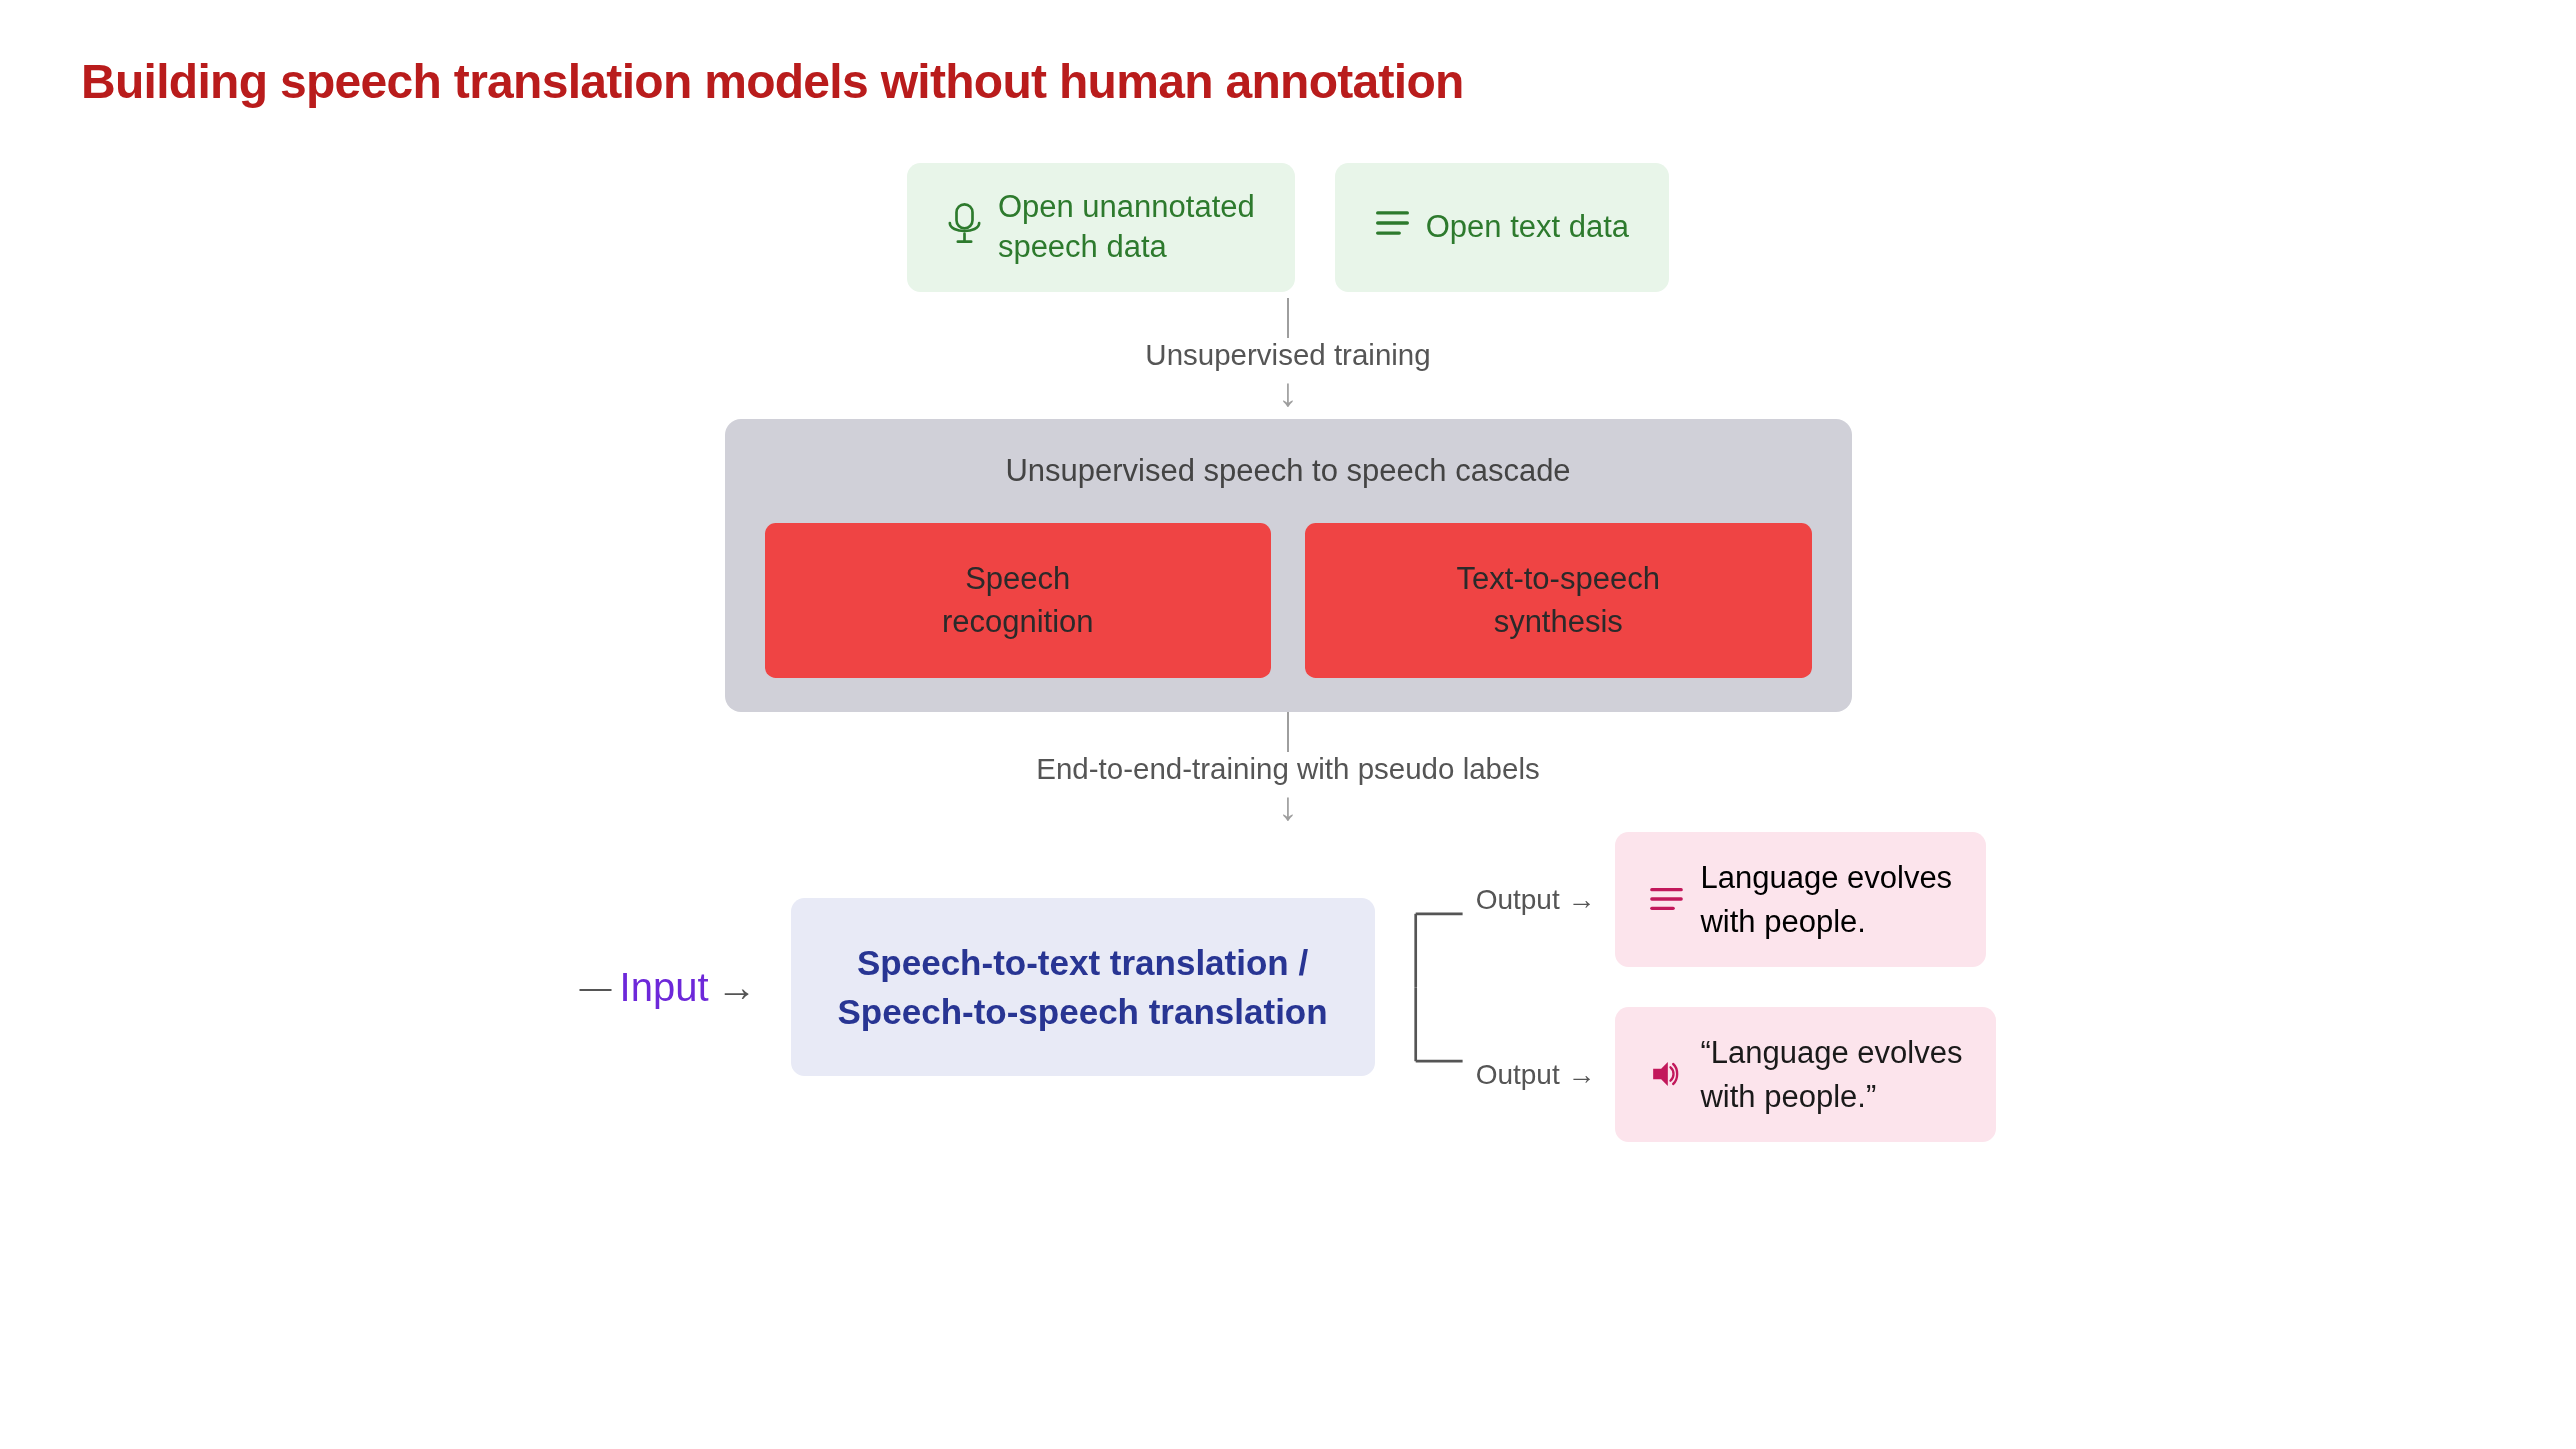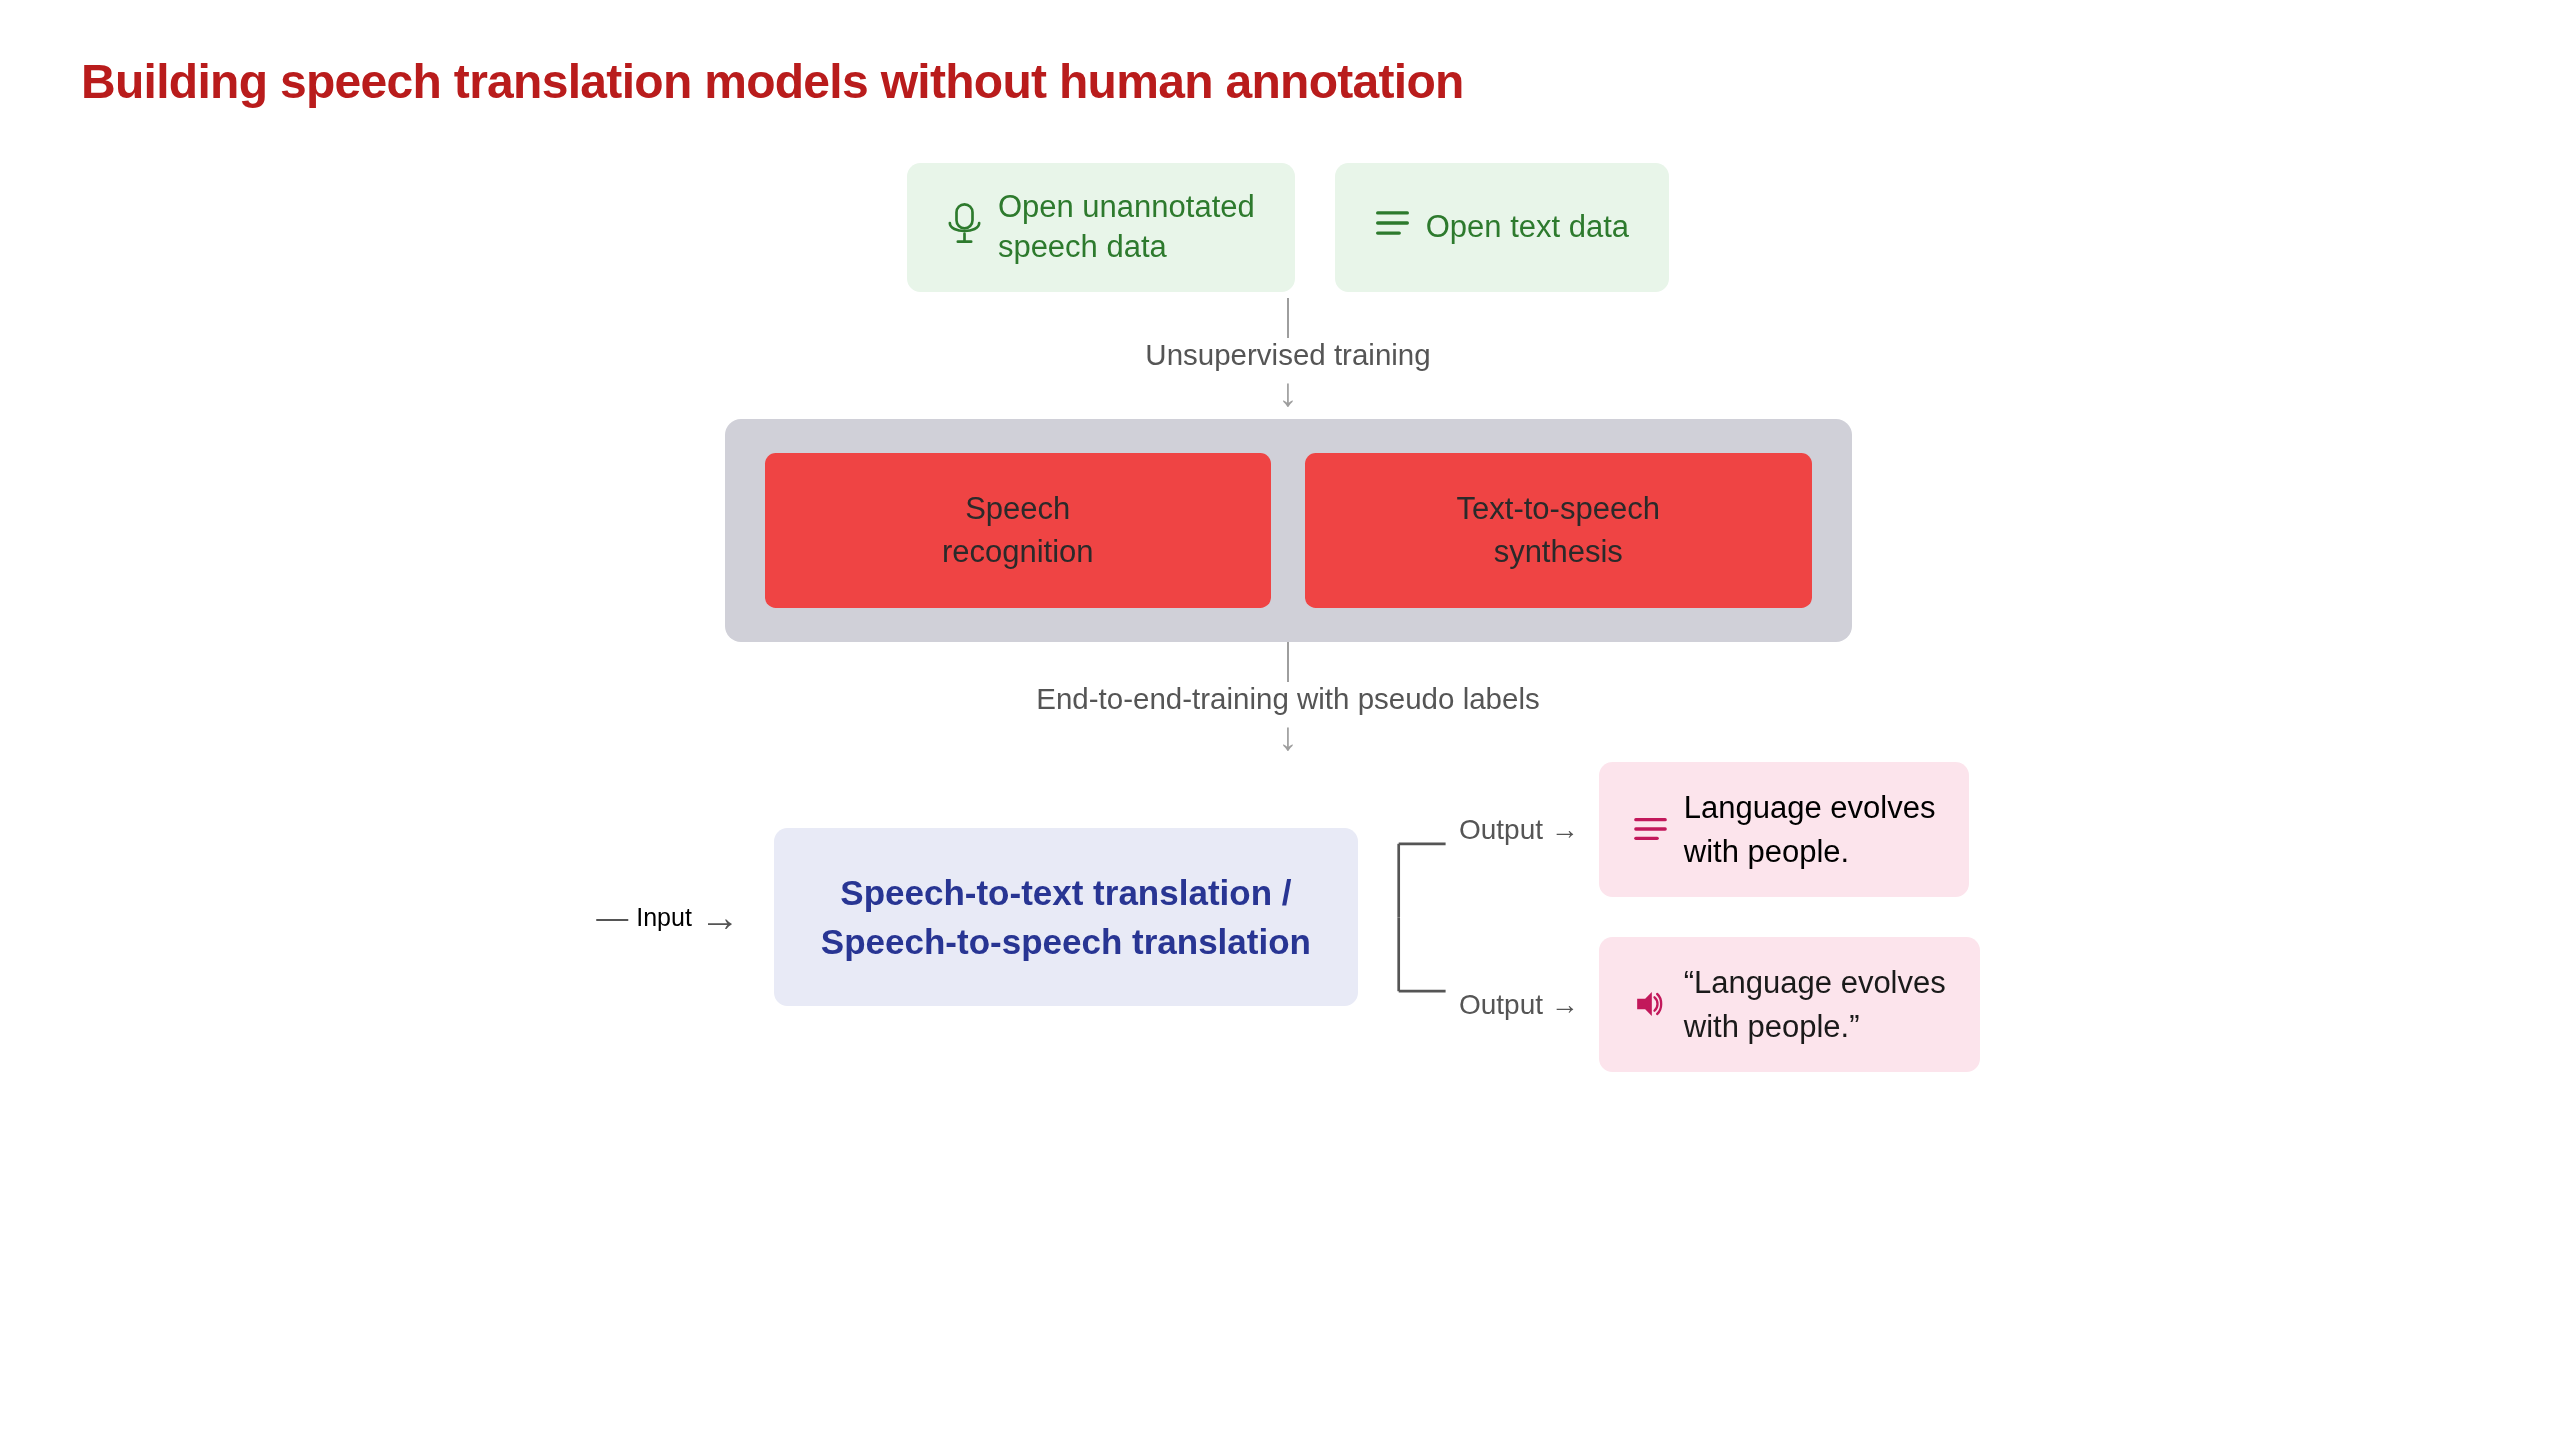"Unsupervised speech to speech cascade" div.cascade-title { html: none -> <div>Unsupervised speech to speech cascade</div> }
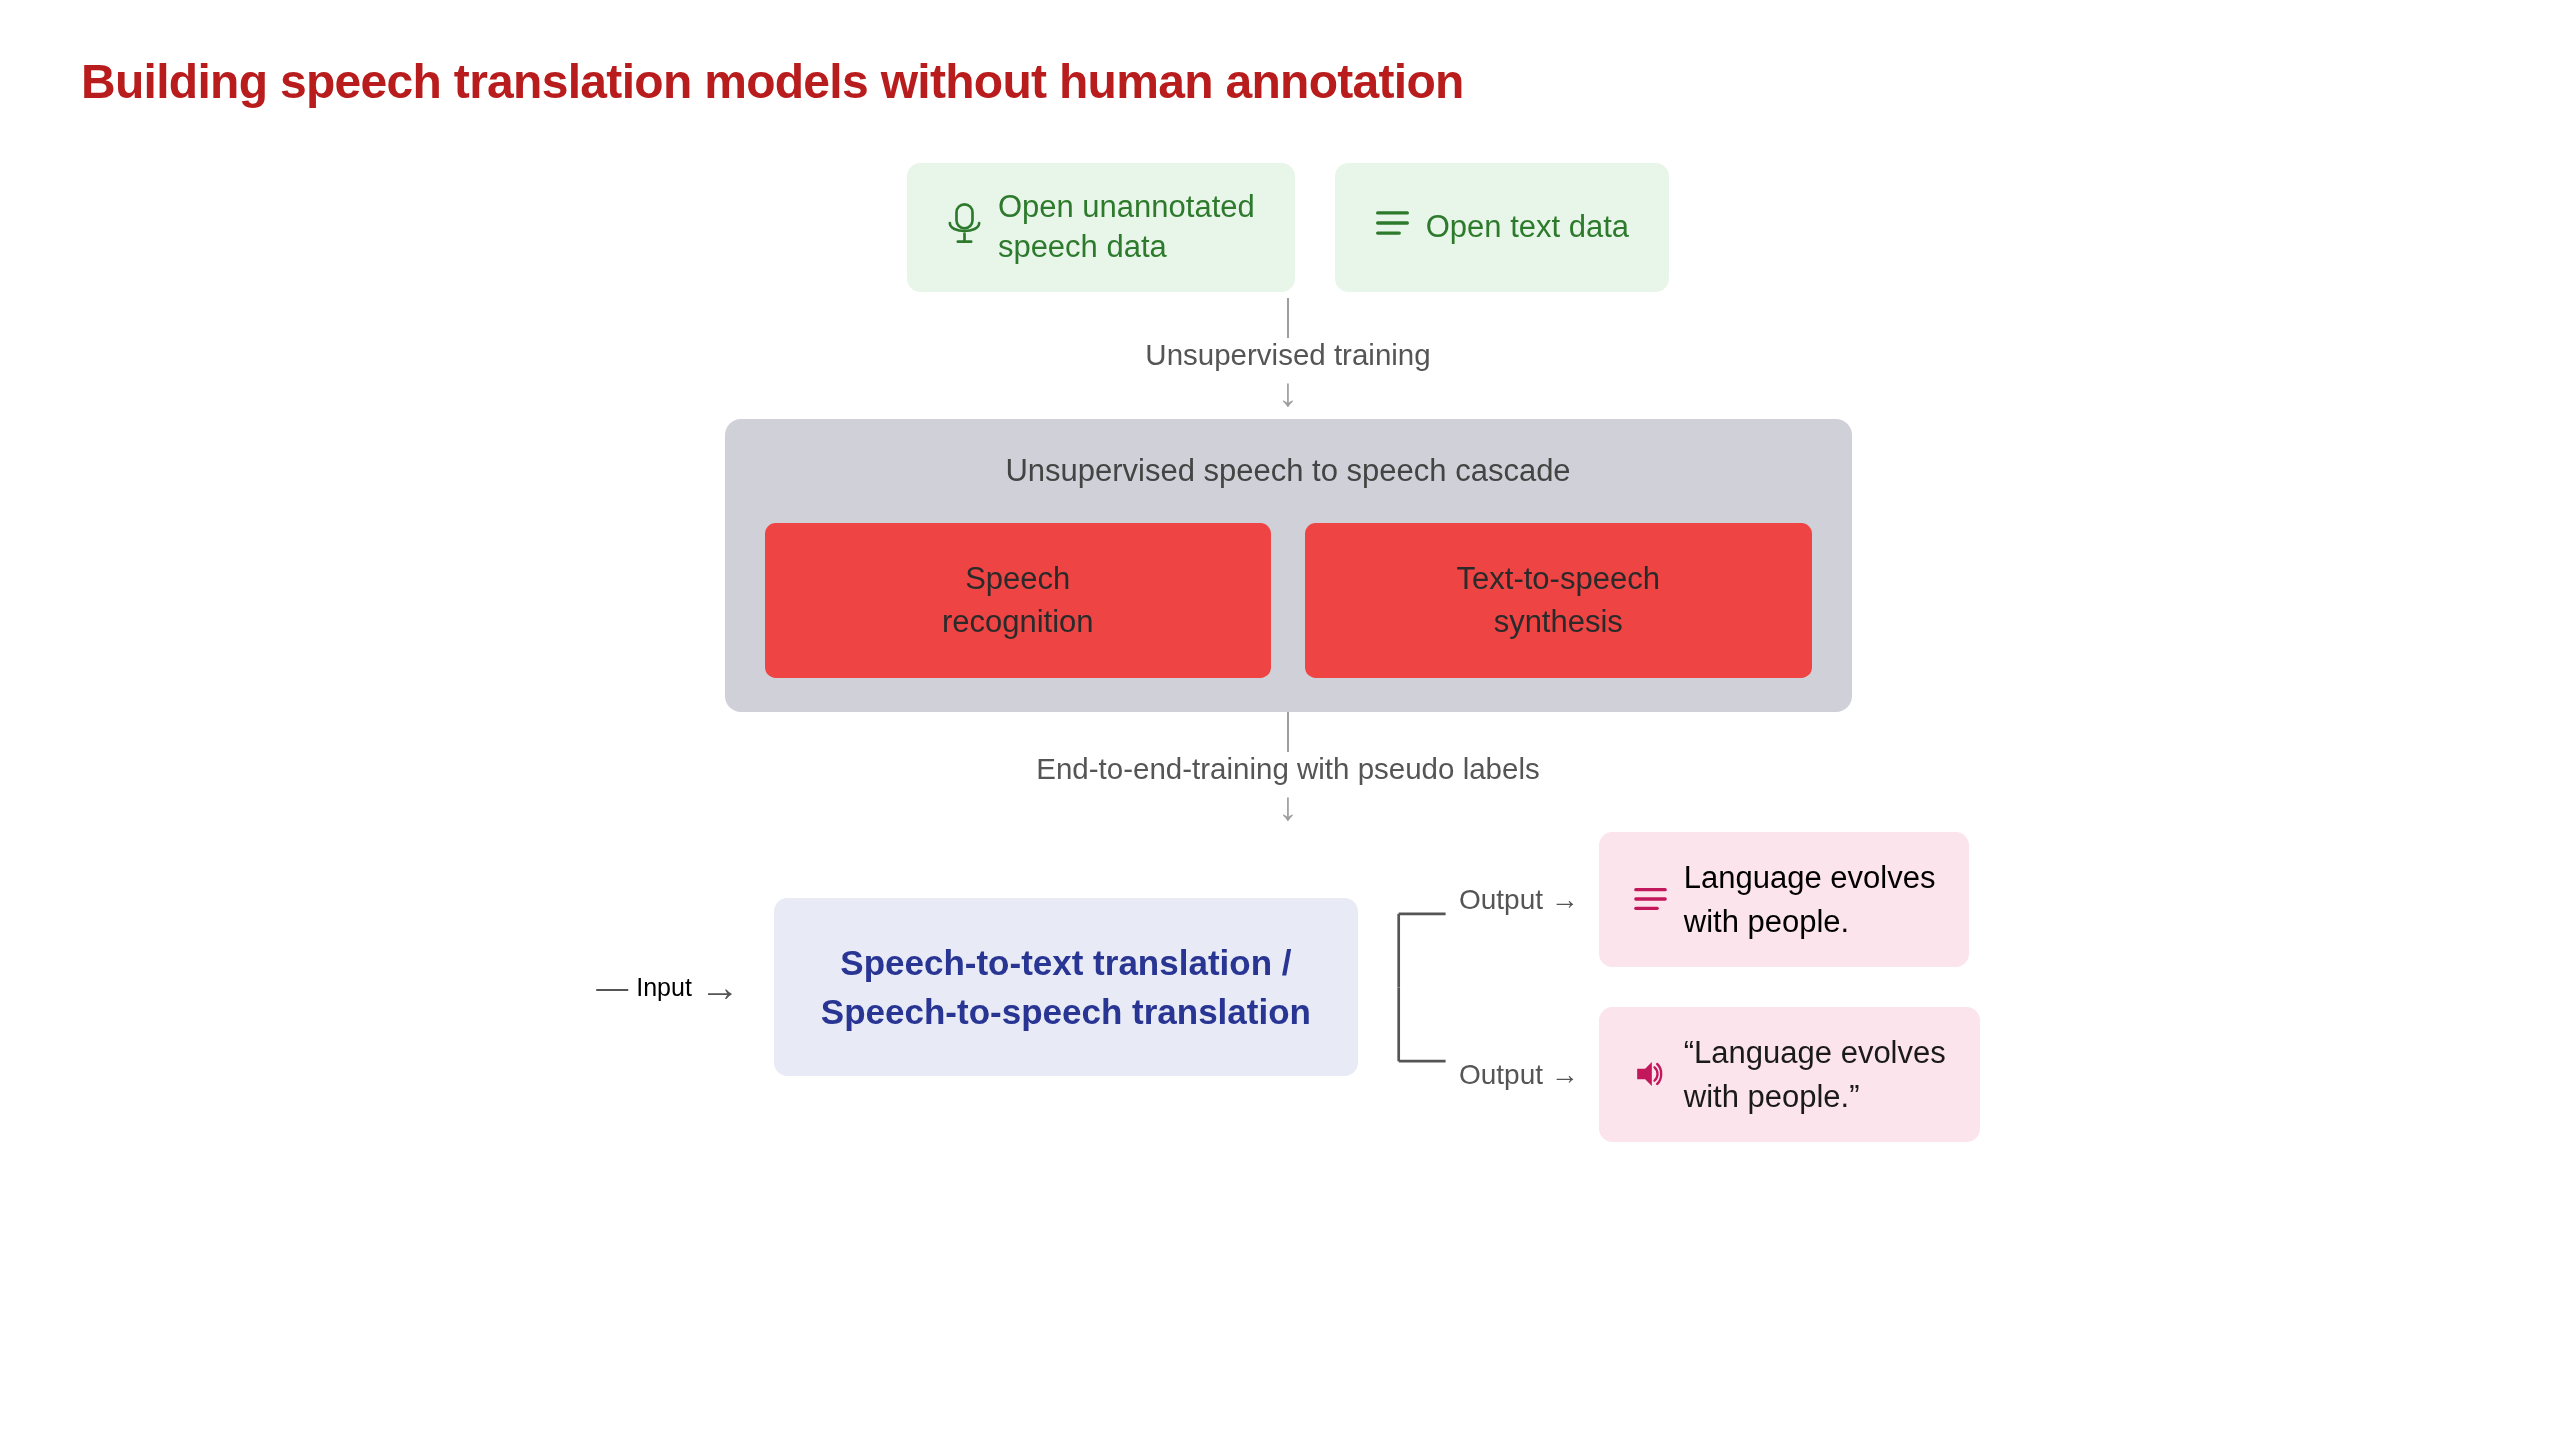"Input" span { color: #000000 -> #6d28d9; font-size: 25px -> 40px }
